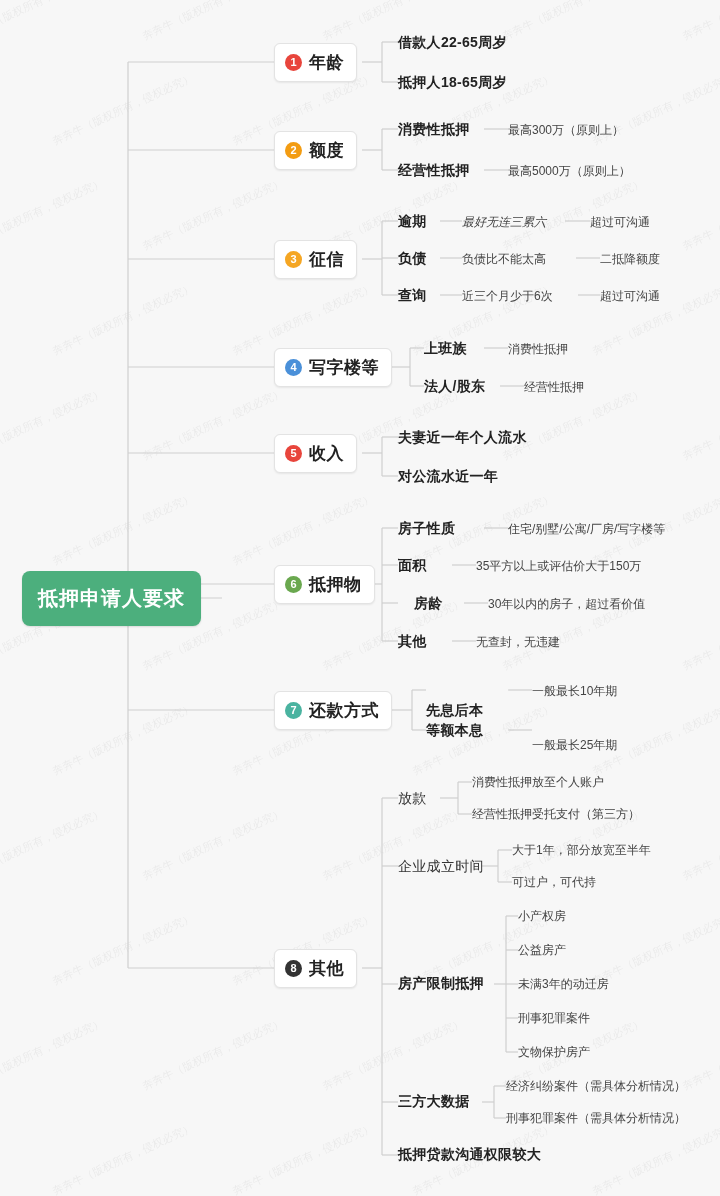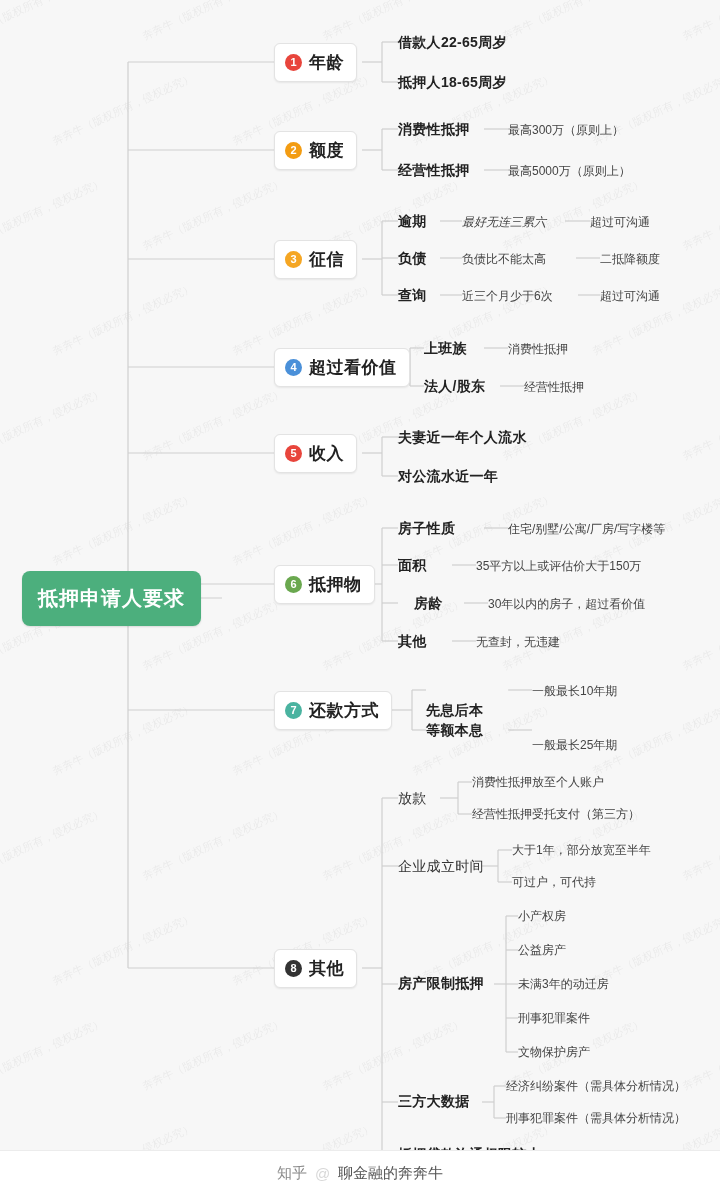"超过看价值" span.lbl { text: 超过看价值 -> 写字楼等 }
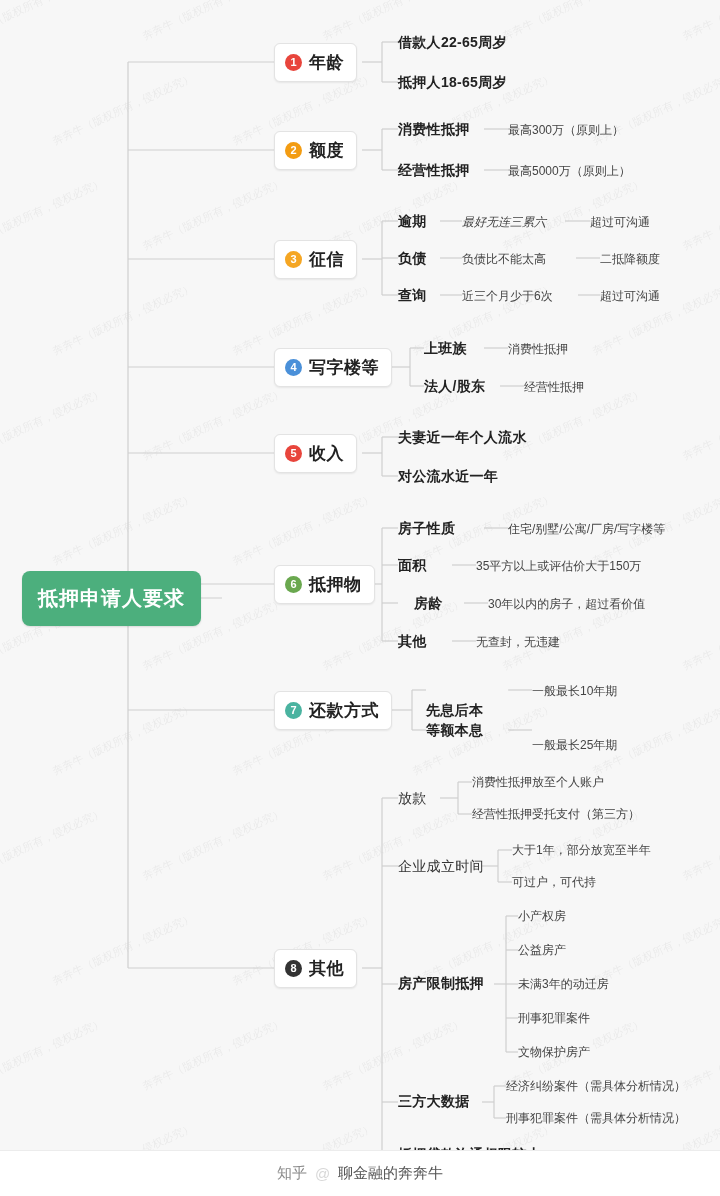"知乎" div.footer { html: <div> <span>知乎</span> <span>@</span> <span>聊金融的奔奔牛</span> </div> -> none }
